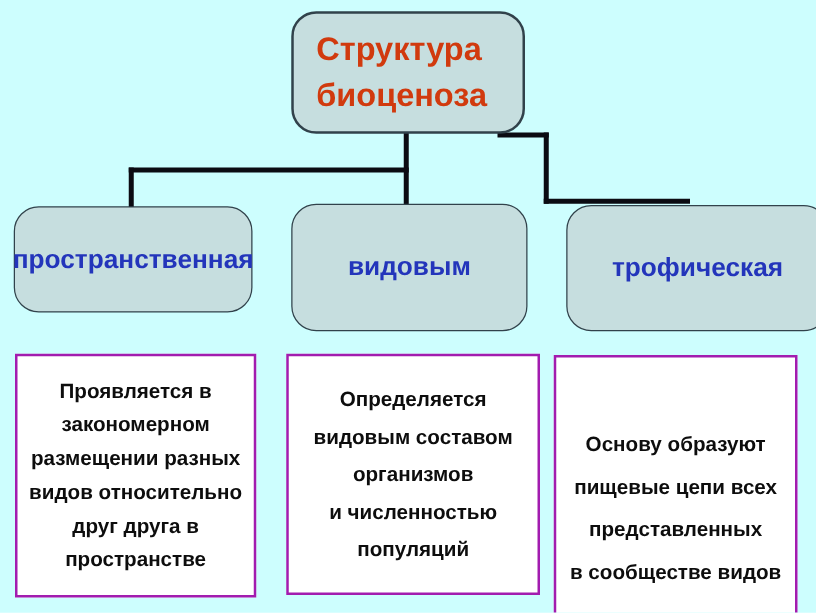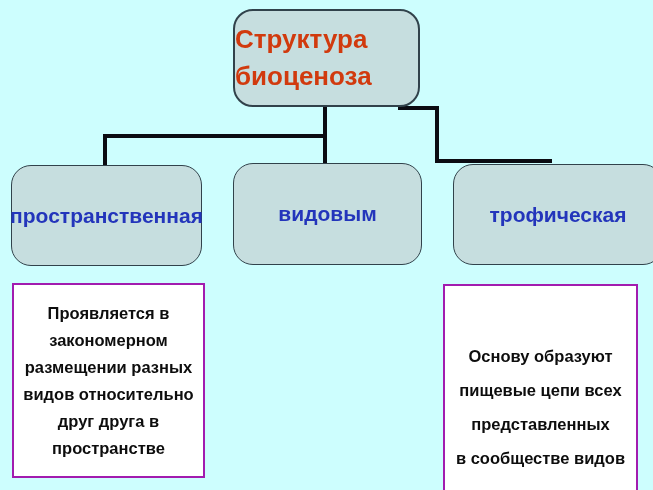"Структура" .root { padding-left: none -> 18px }
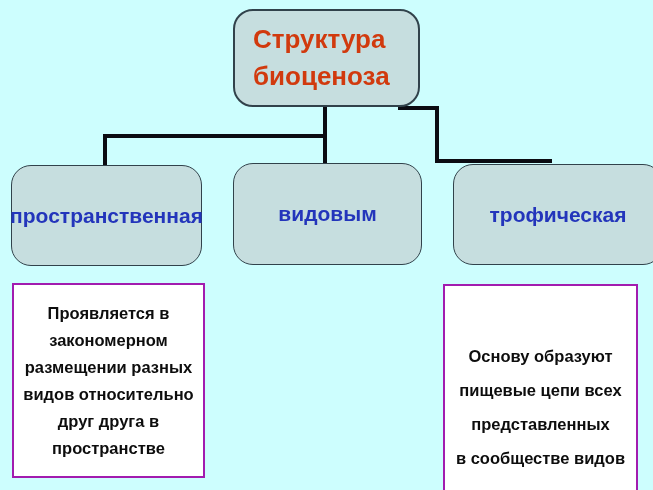"пространственная" .b1 { height: 101px -> 85px }
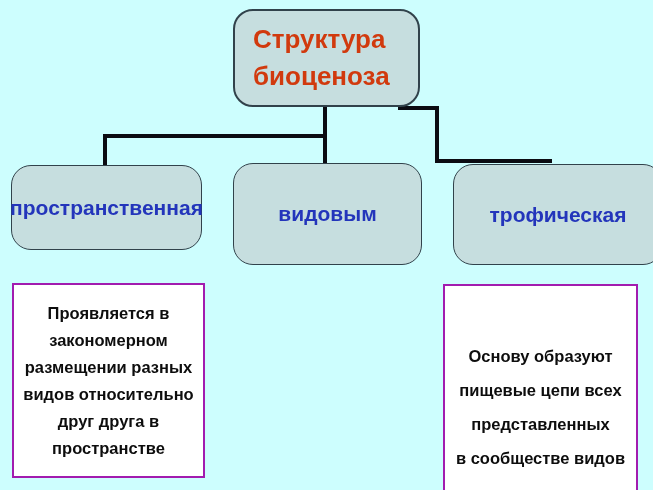"Определяется" div.desc { html: none -> <div>Определяется видовым составом организмов и численностью популяций</div> }
